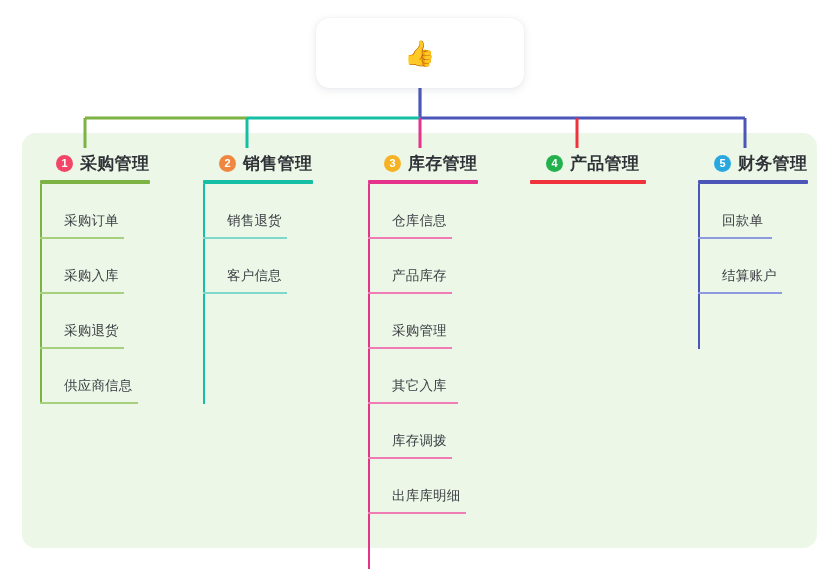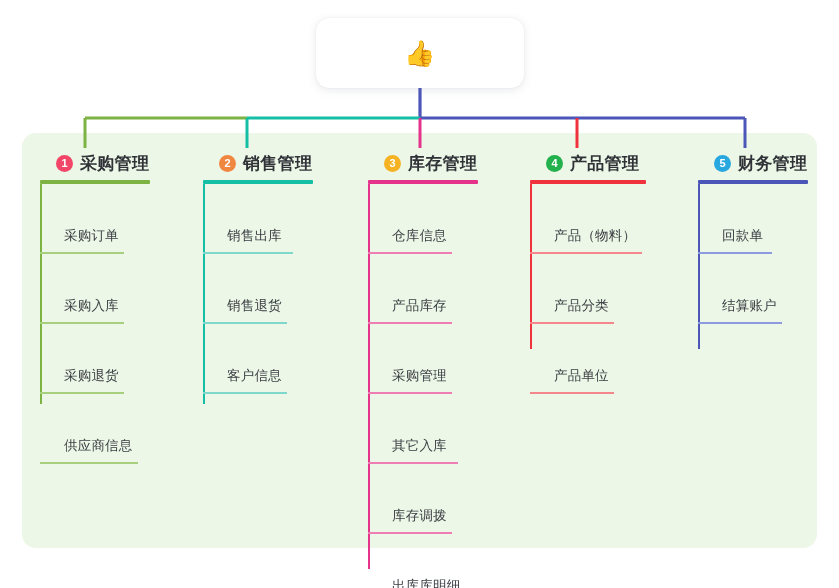"采购订单" .leaf { height: 70px -> 55px }
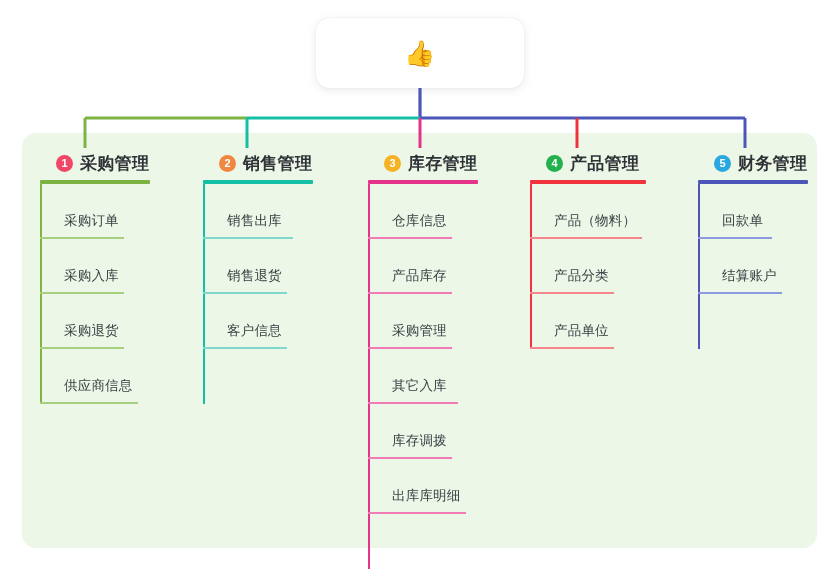"销售出库" div.leaf { html: <div> <div>销售出库</div> <div></div> </div> -> none }
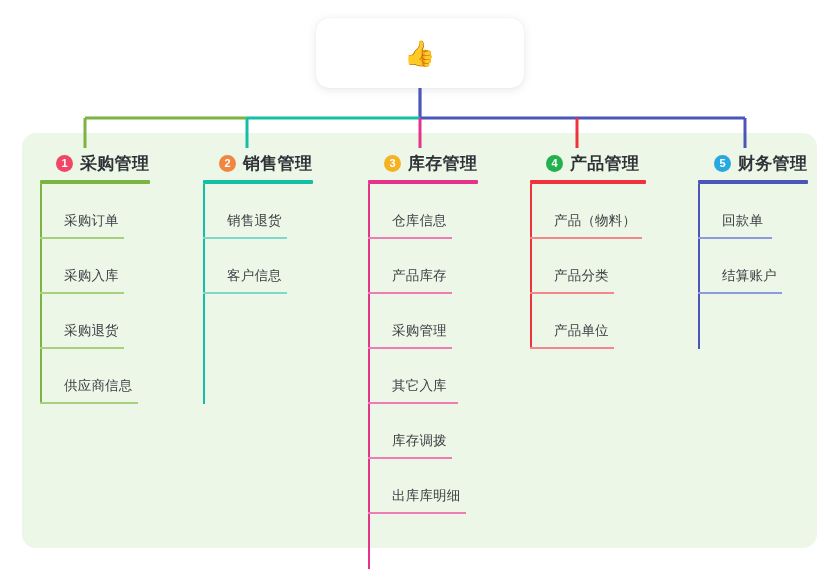"产品（物料）" div.leaves { html: <div> <div></div> <div> <div>产品（物料）</div> <div></div> </div> <div> <div>产品分类</div> <div></div> </div> <div> <div>产品单位</div> <div></div> </div> </div> -> none }
